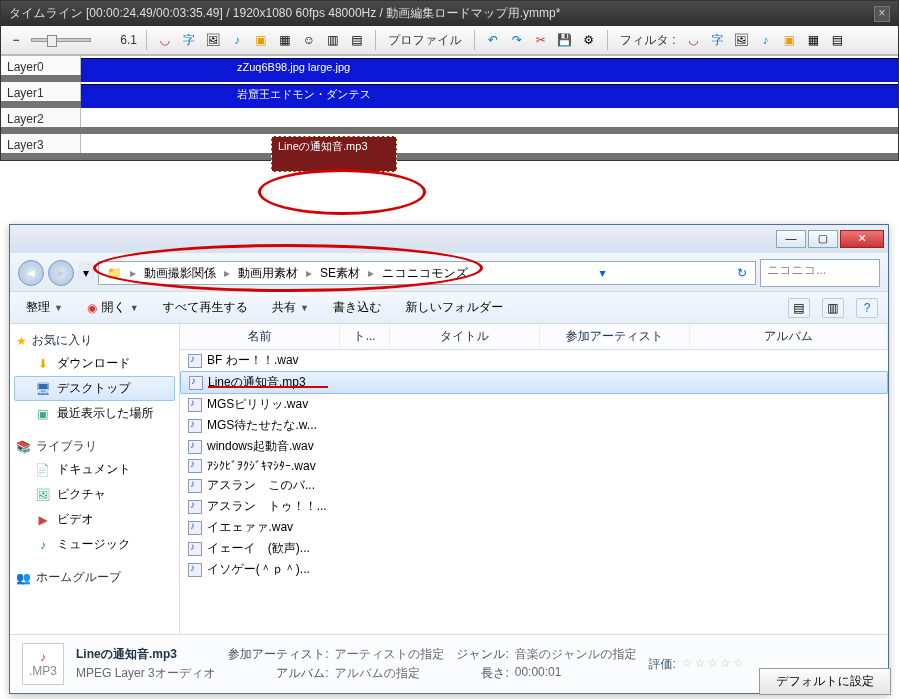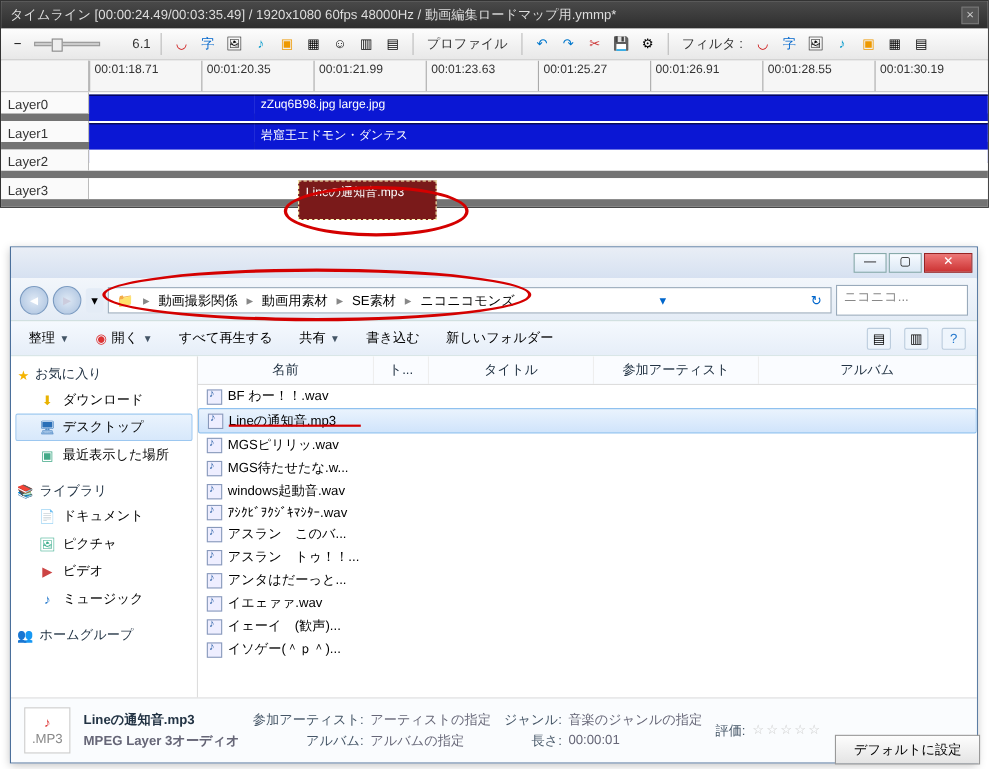"00:01:18.71" div.ticks { html: <div> <span>00:01:18.71</span> <span>00:01:20.35</span> <span>00:01:21.99</span> <span>00:01:23.63</span> <span>00:01:25.27</span> <span>00:01:26.91</span> <span>00:01:28.55</span> <span>00:01:30.19</span> </div> -> none }
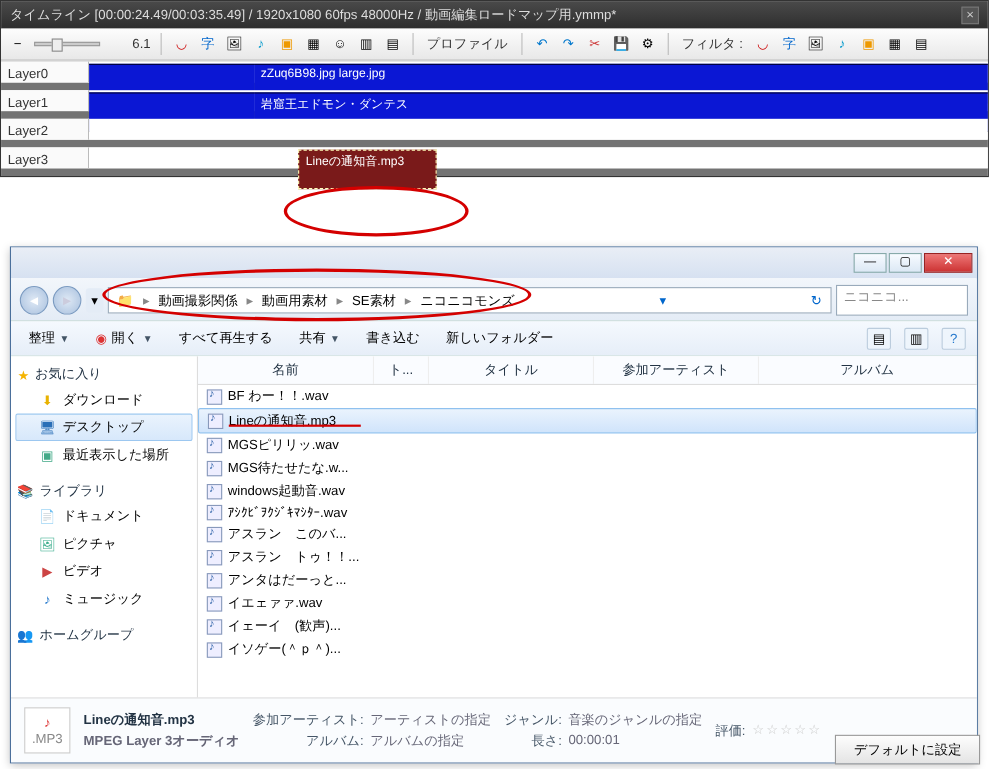"アンタはだーっと..." div.frow { html: <div> <span></span> <span>アンタはだーっと...</span> </div> -> none }
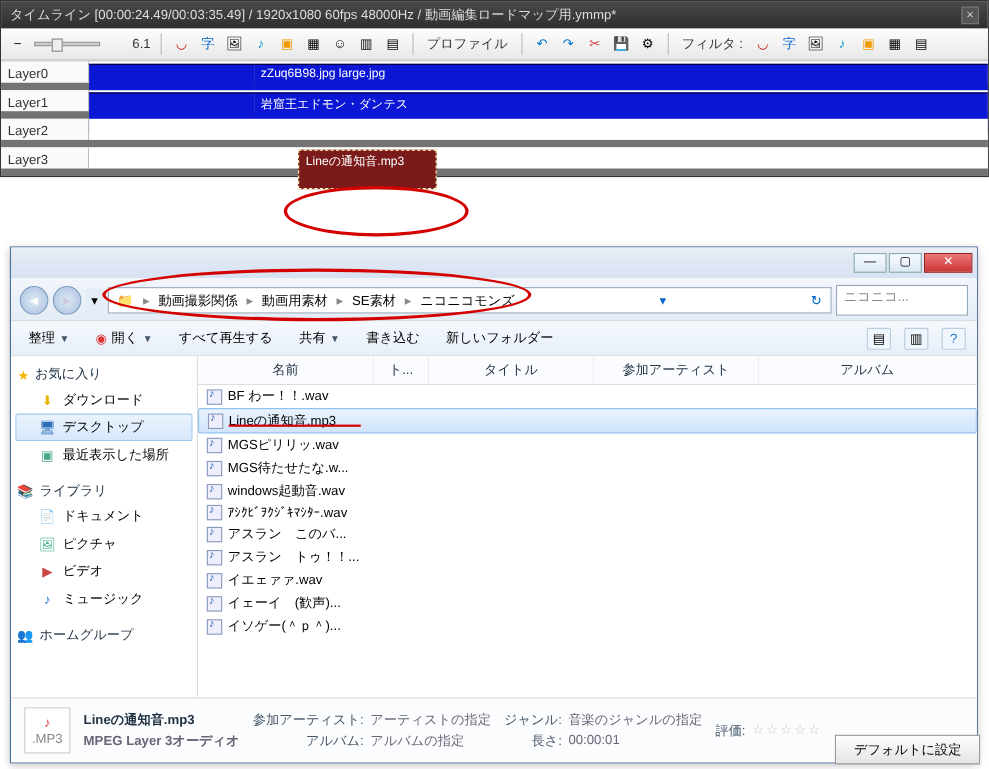"MPEG Layer 3オーディオ" .details .sub { font-weight: bold -> none }
